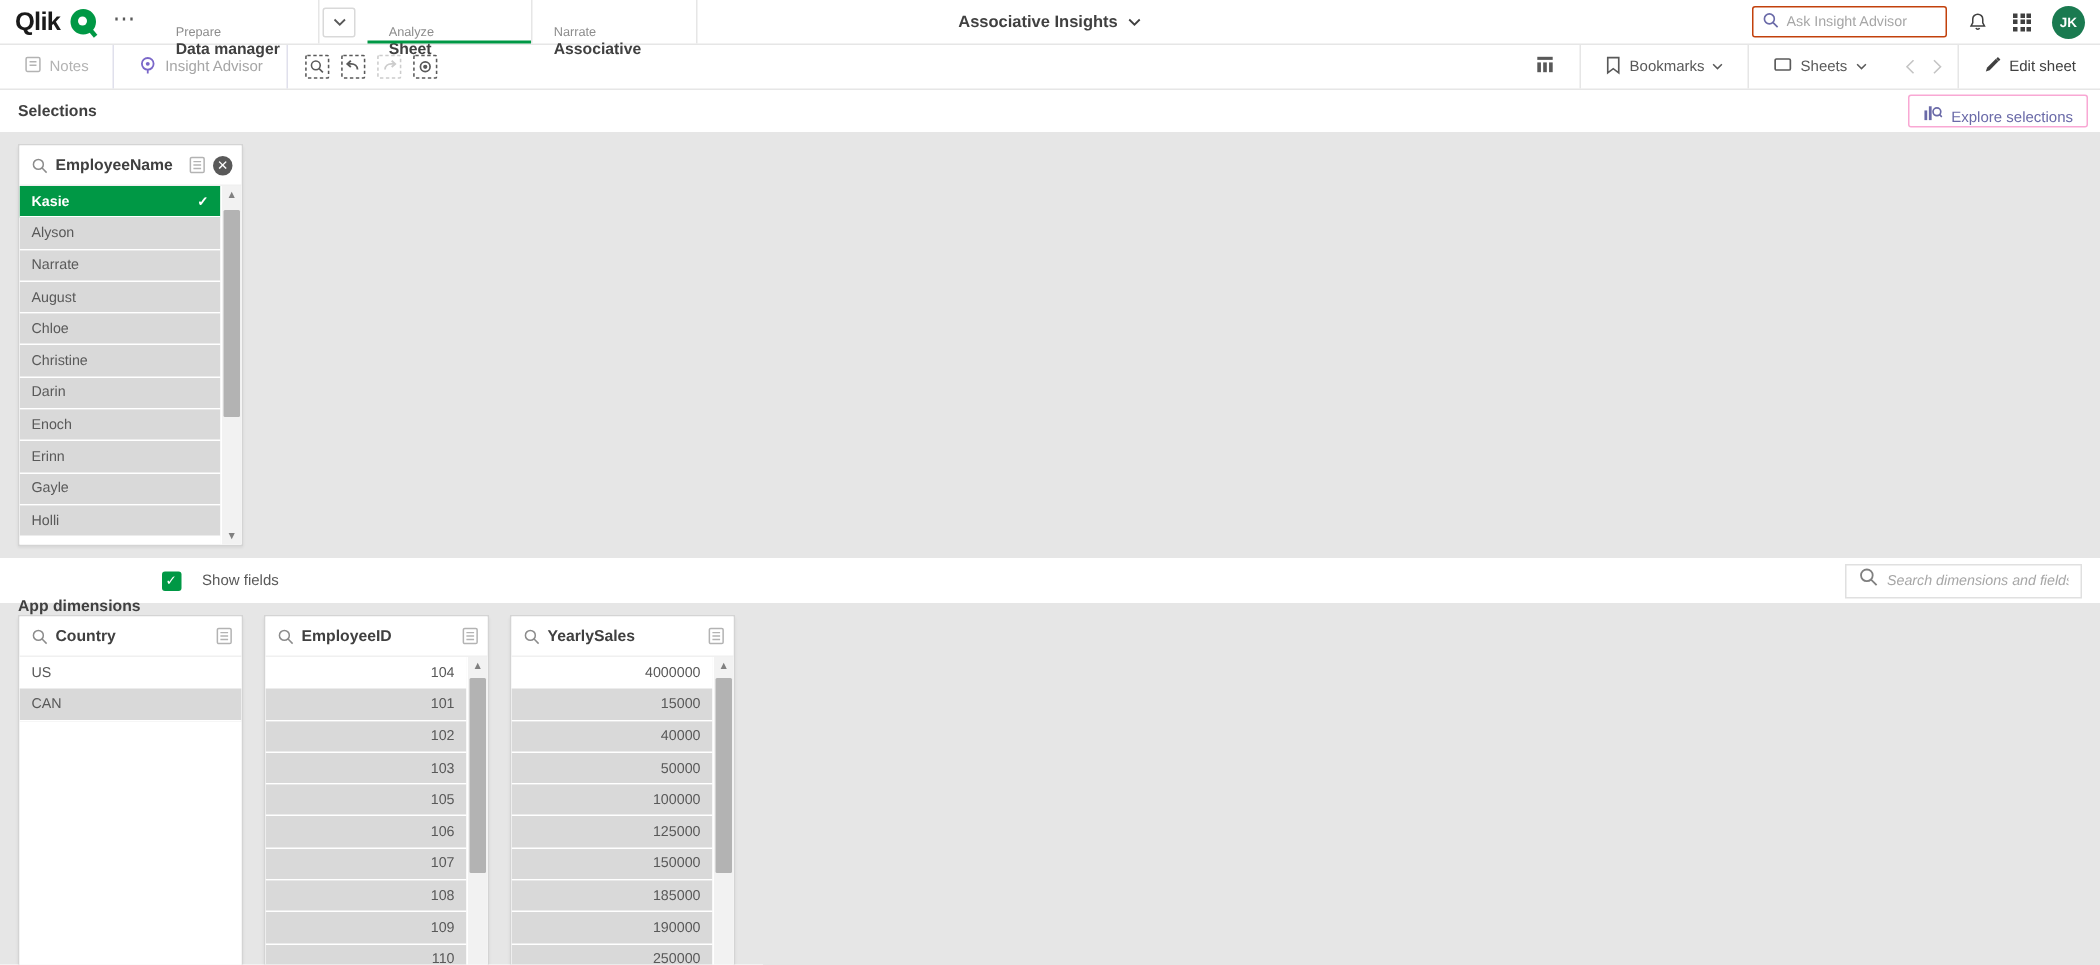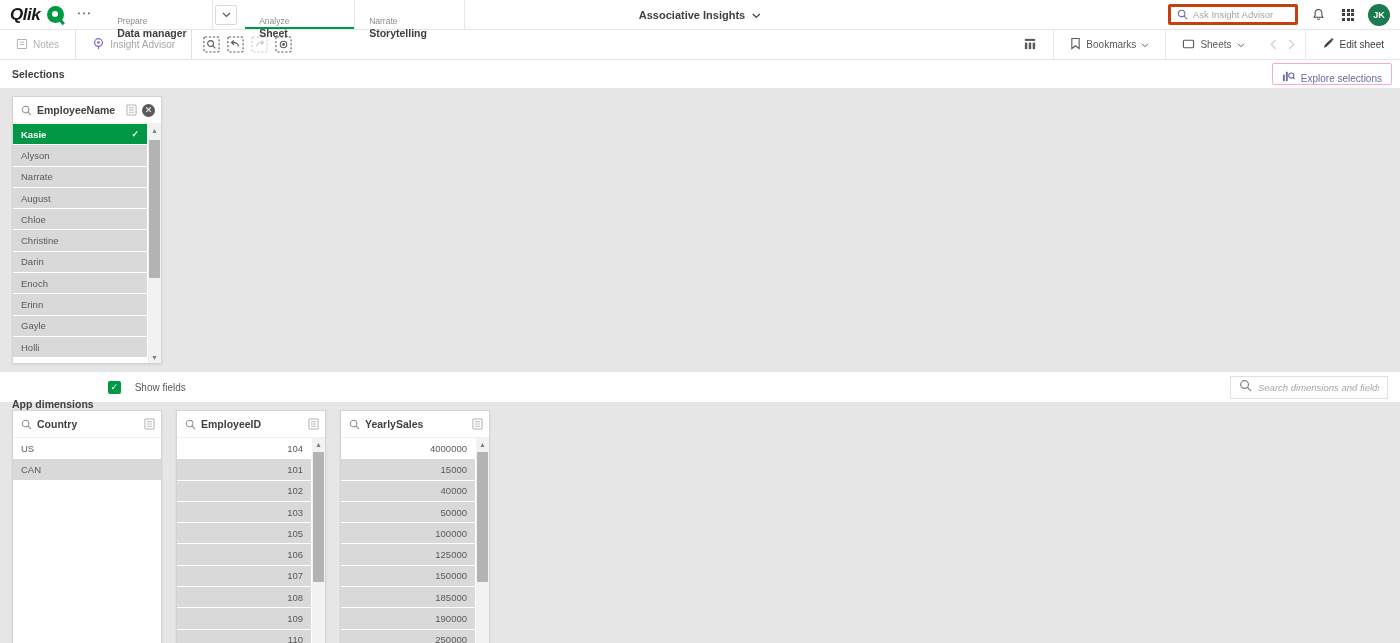"Qlik" .logo-zone { font-style: italic -> none }
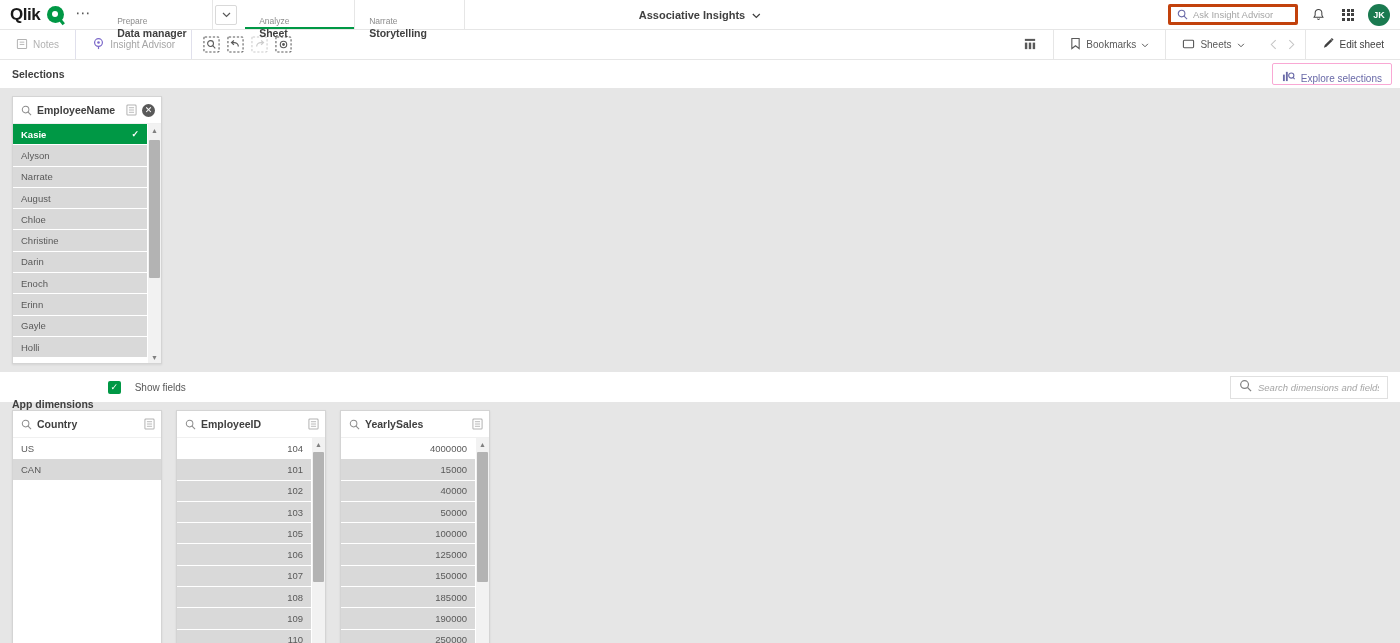"Ask Insight Advisor" .search-box { border: 3px solid #c2410c -> 1px solid #c2410c }
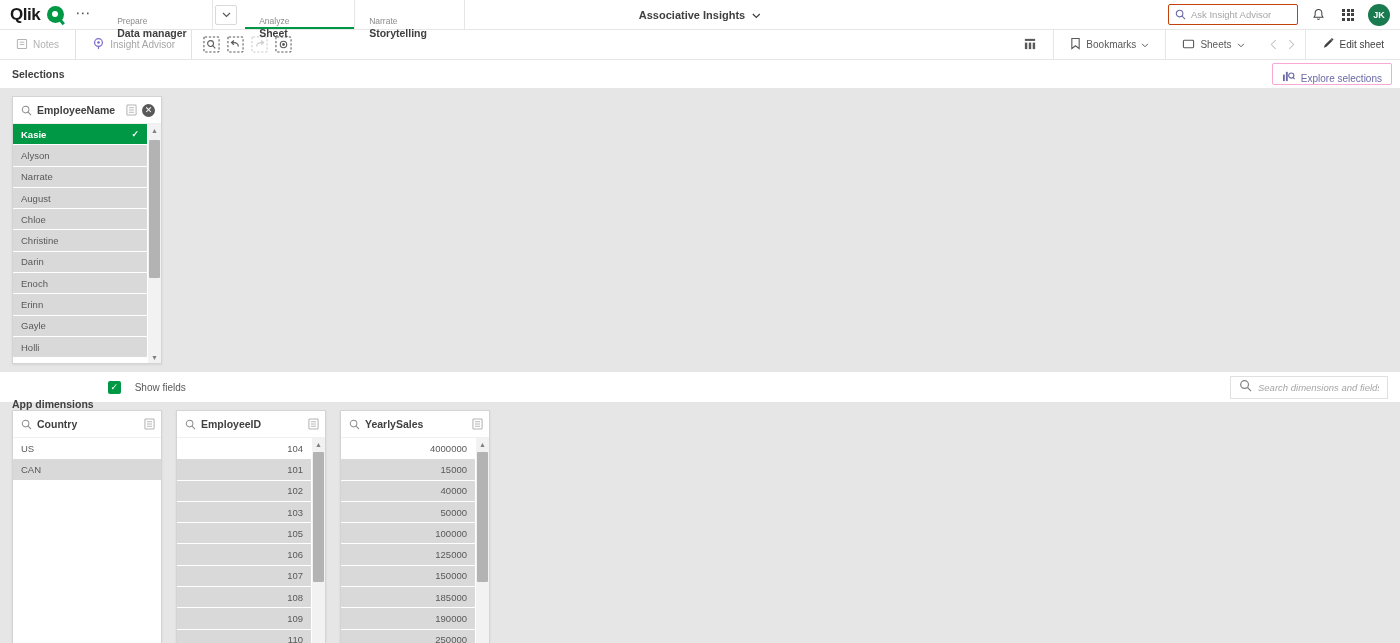"Storytelling" span.nav-main { text: Storytelling -> Associative }
